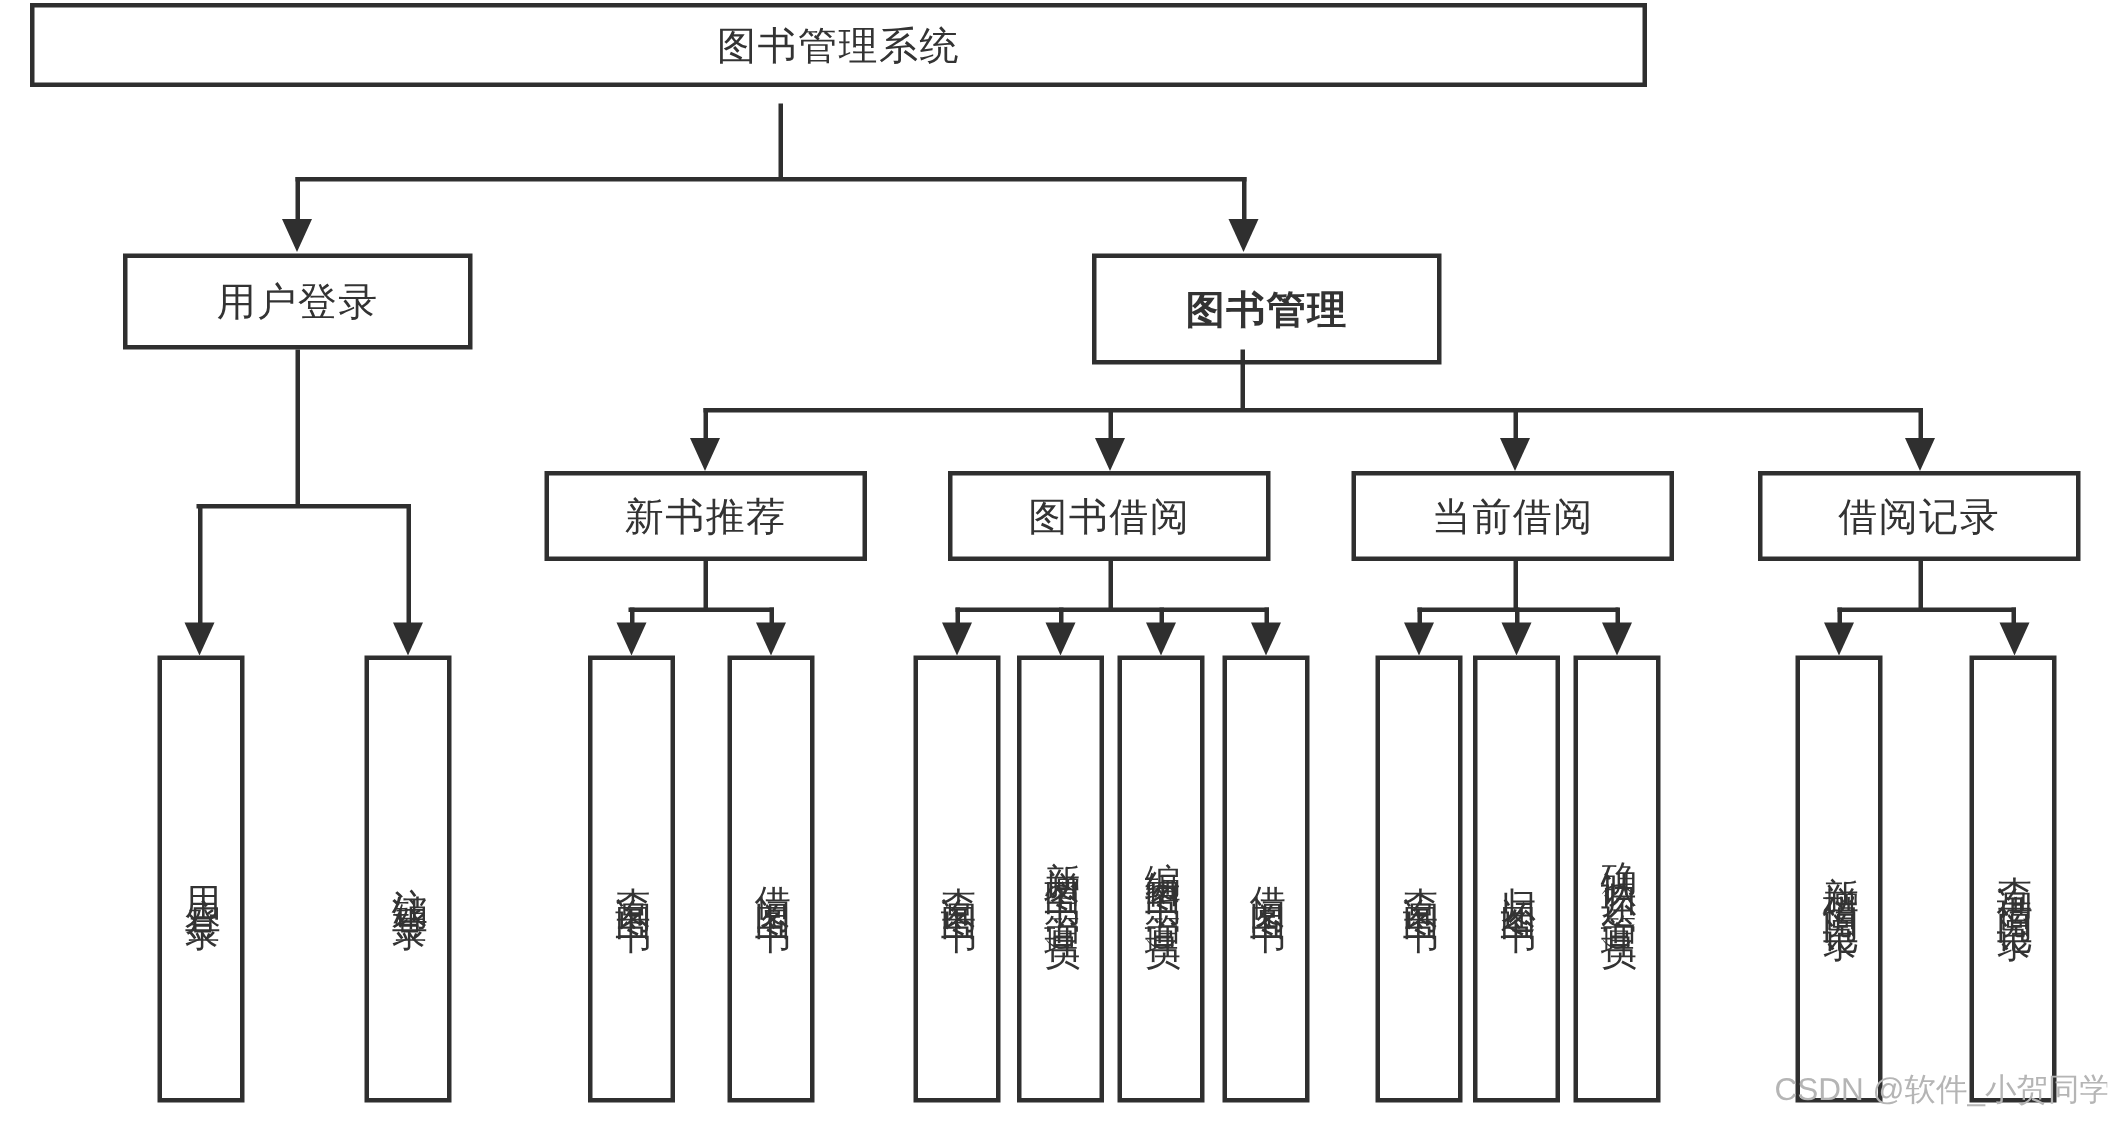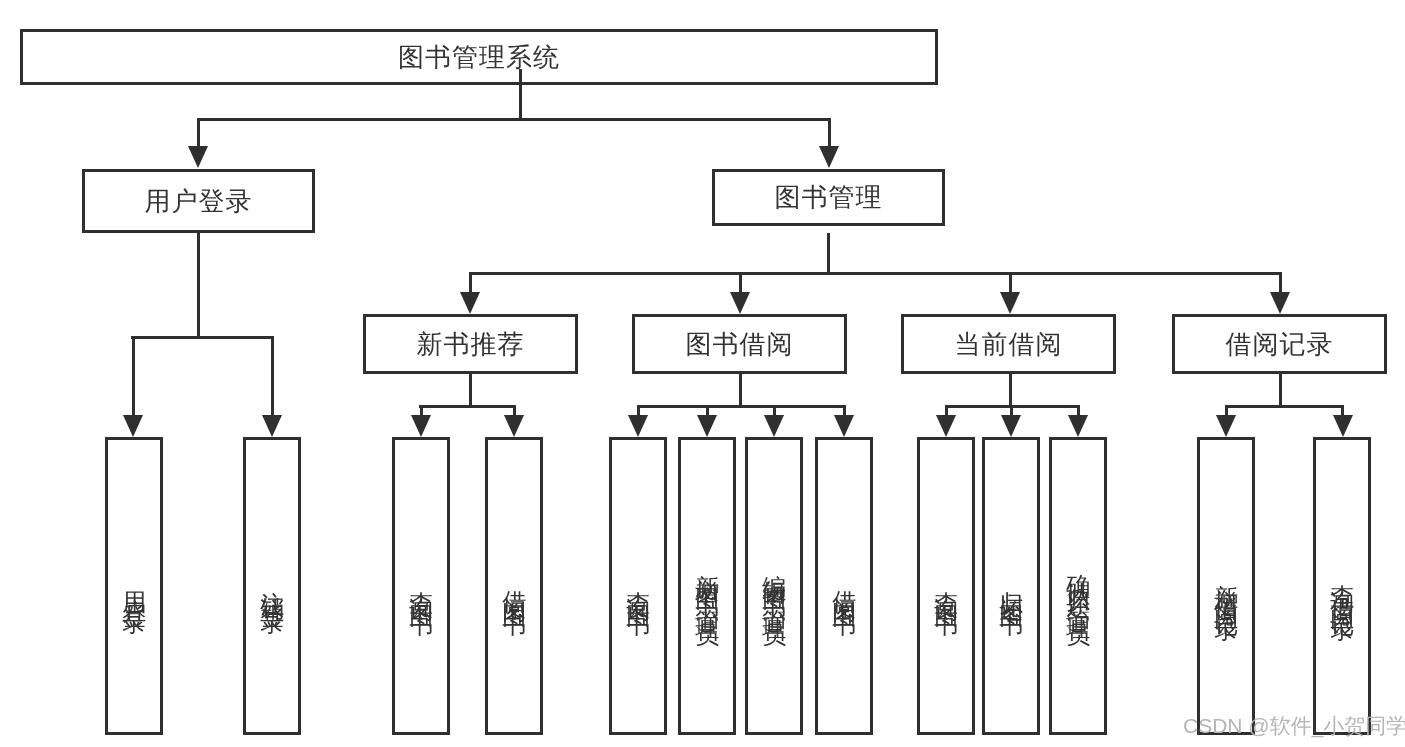"图书管理系统" div.hbox { top: 29px -> 2px; width: 918px -> 1078px }
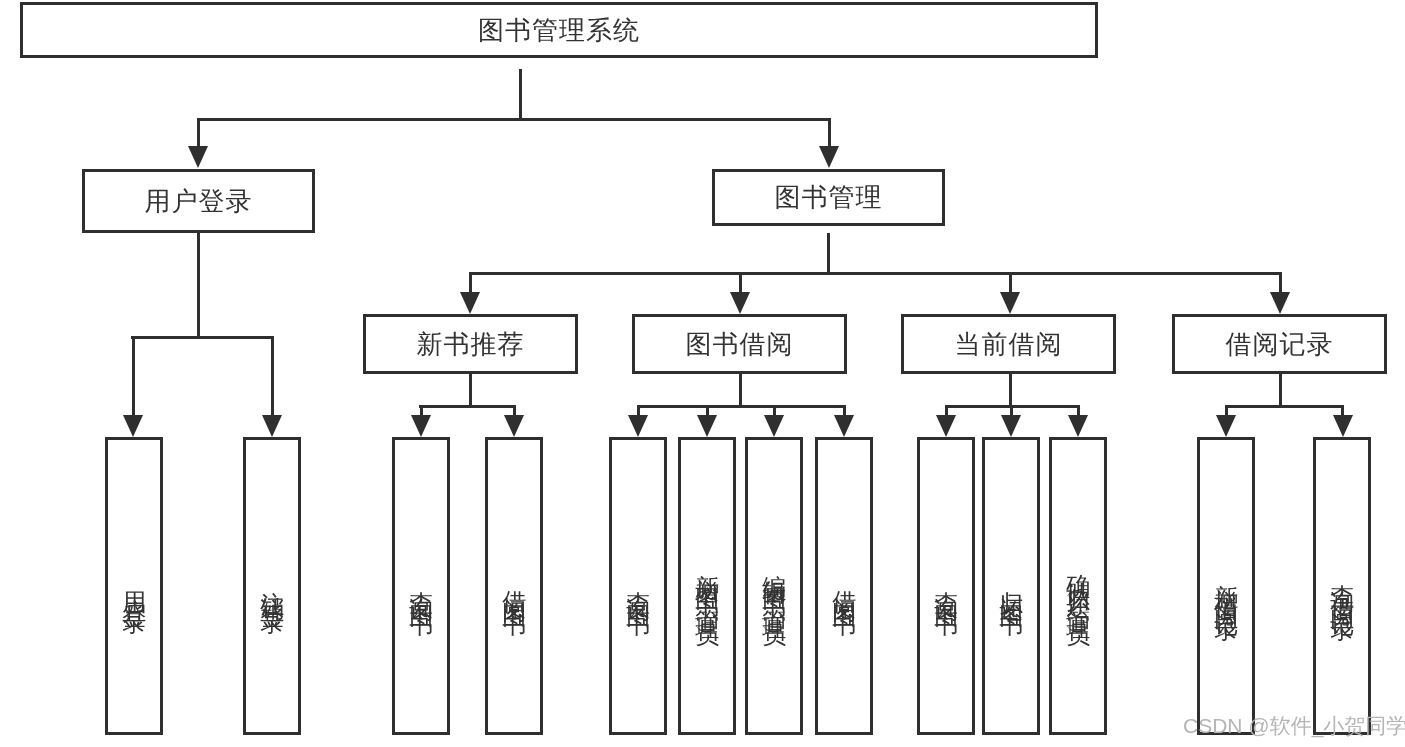"图书管理" div.hbox { font-weight: none -> bold; height: 57px -> 74px; left: 712px -> 728px }
